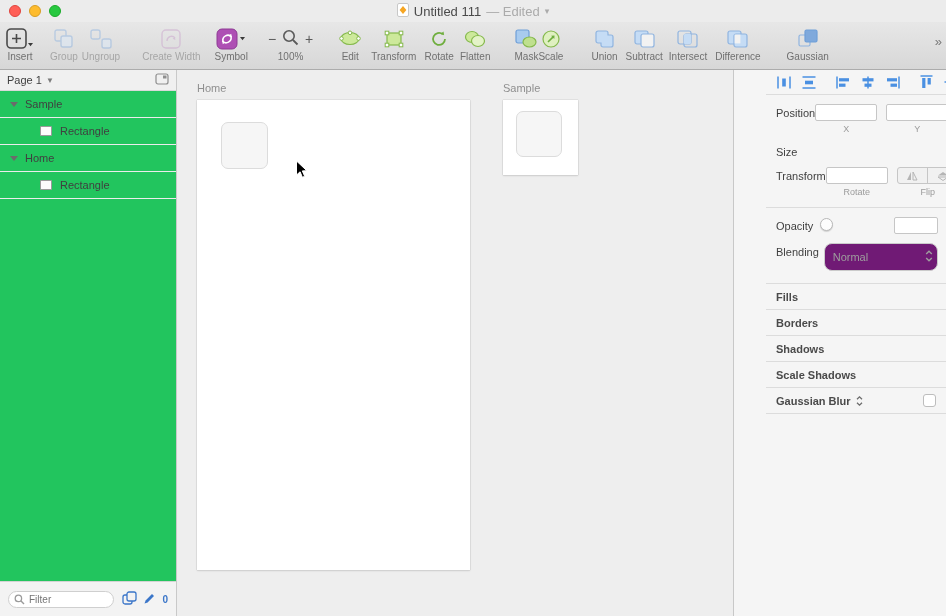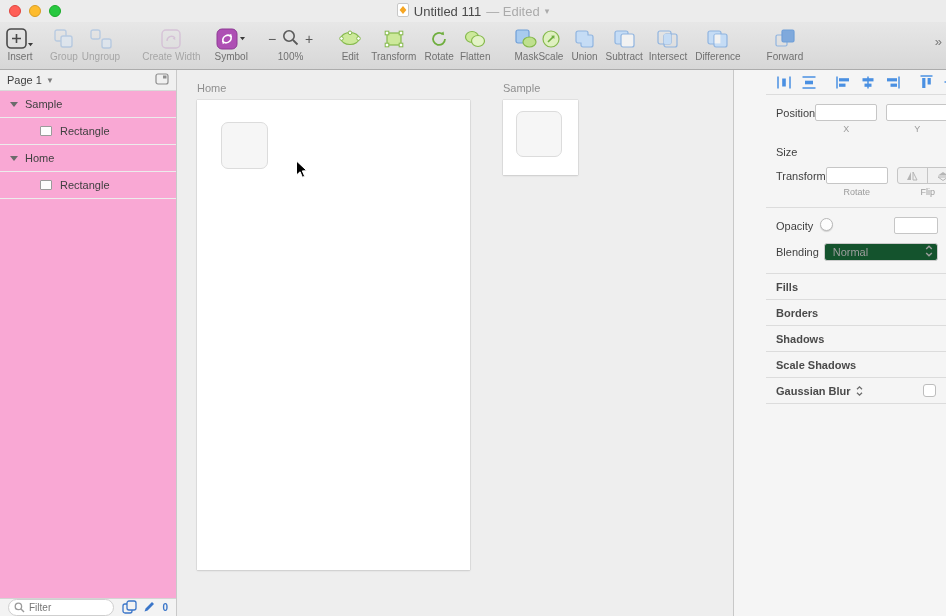"Union" div.tb-item { margin-left: 8px -> 28px }
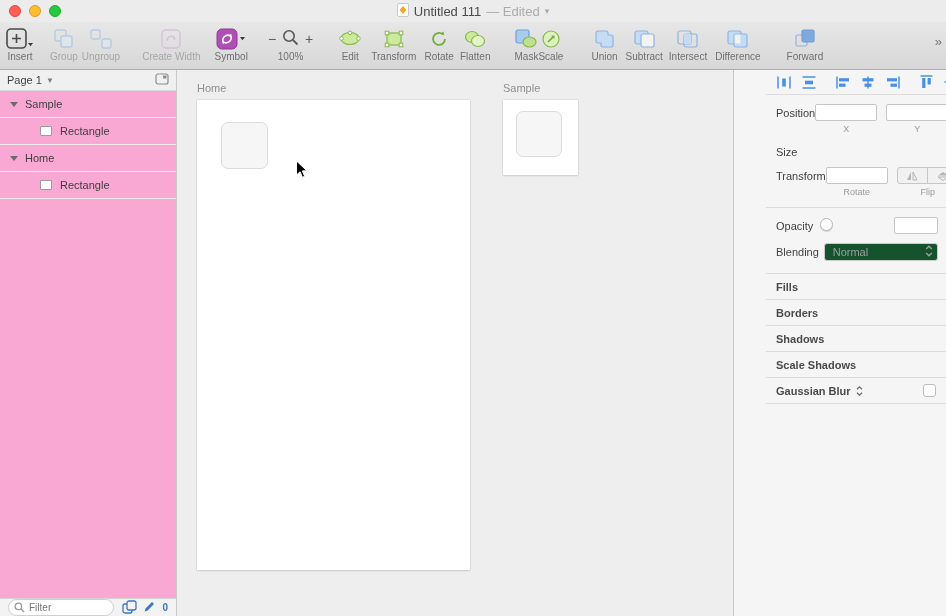"Forward" span.tb-label { text: Forward -> Gaussian }
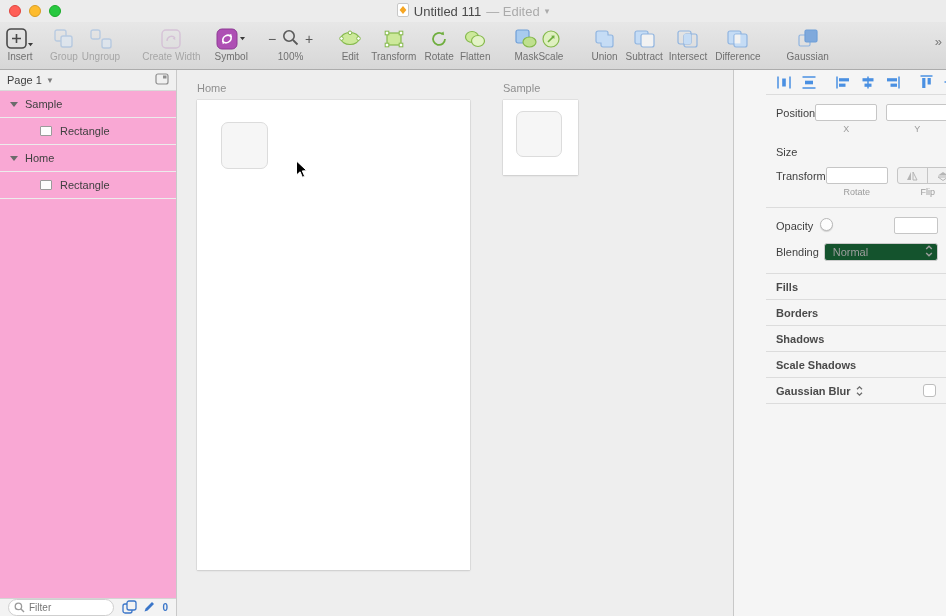"Page 1" .sidebar { background: #f9a8d4 -> #22c55e }
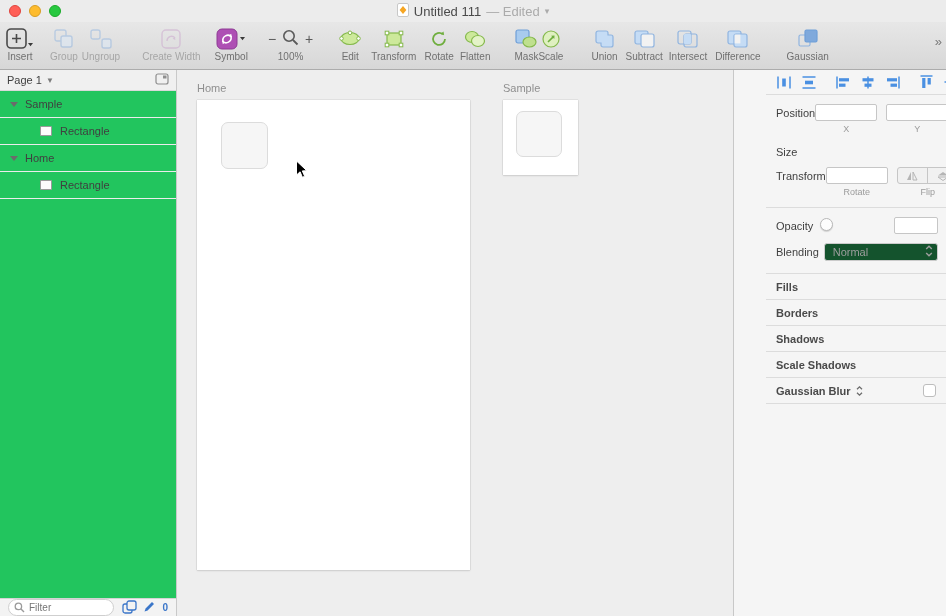"Normal" .select { background: #14532d -> #701a75; border-radius: 3px -> 8px; height: 18px -> 28px }
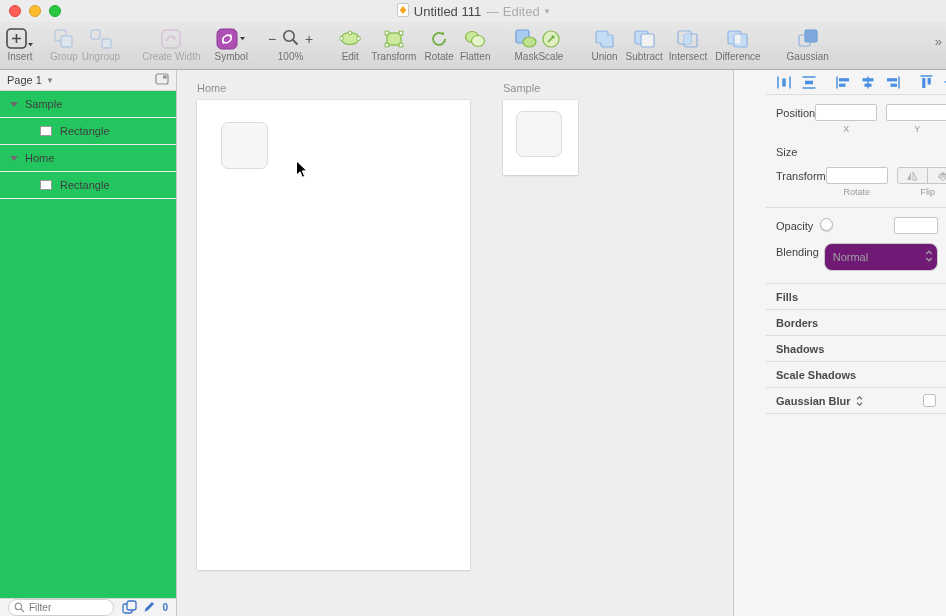"Filter" .sidebar-bottom { height: 18px -> 35px }
